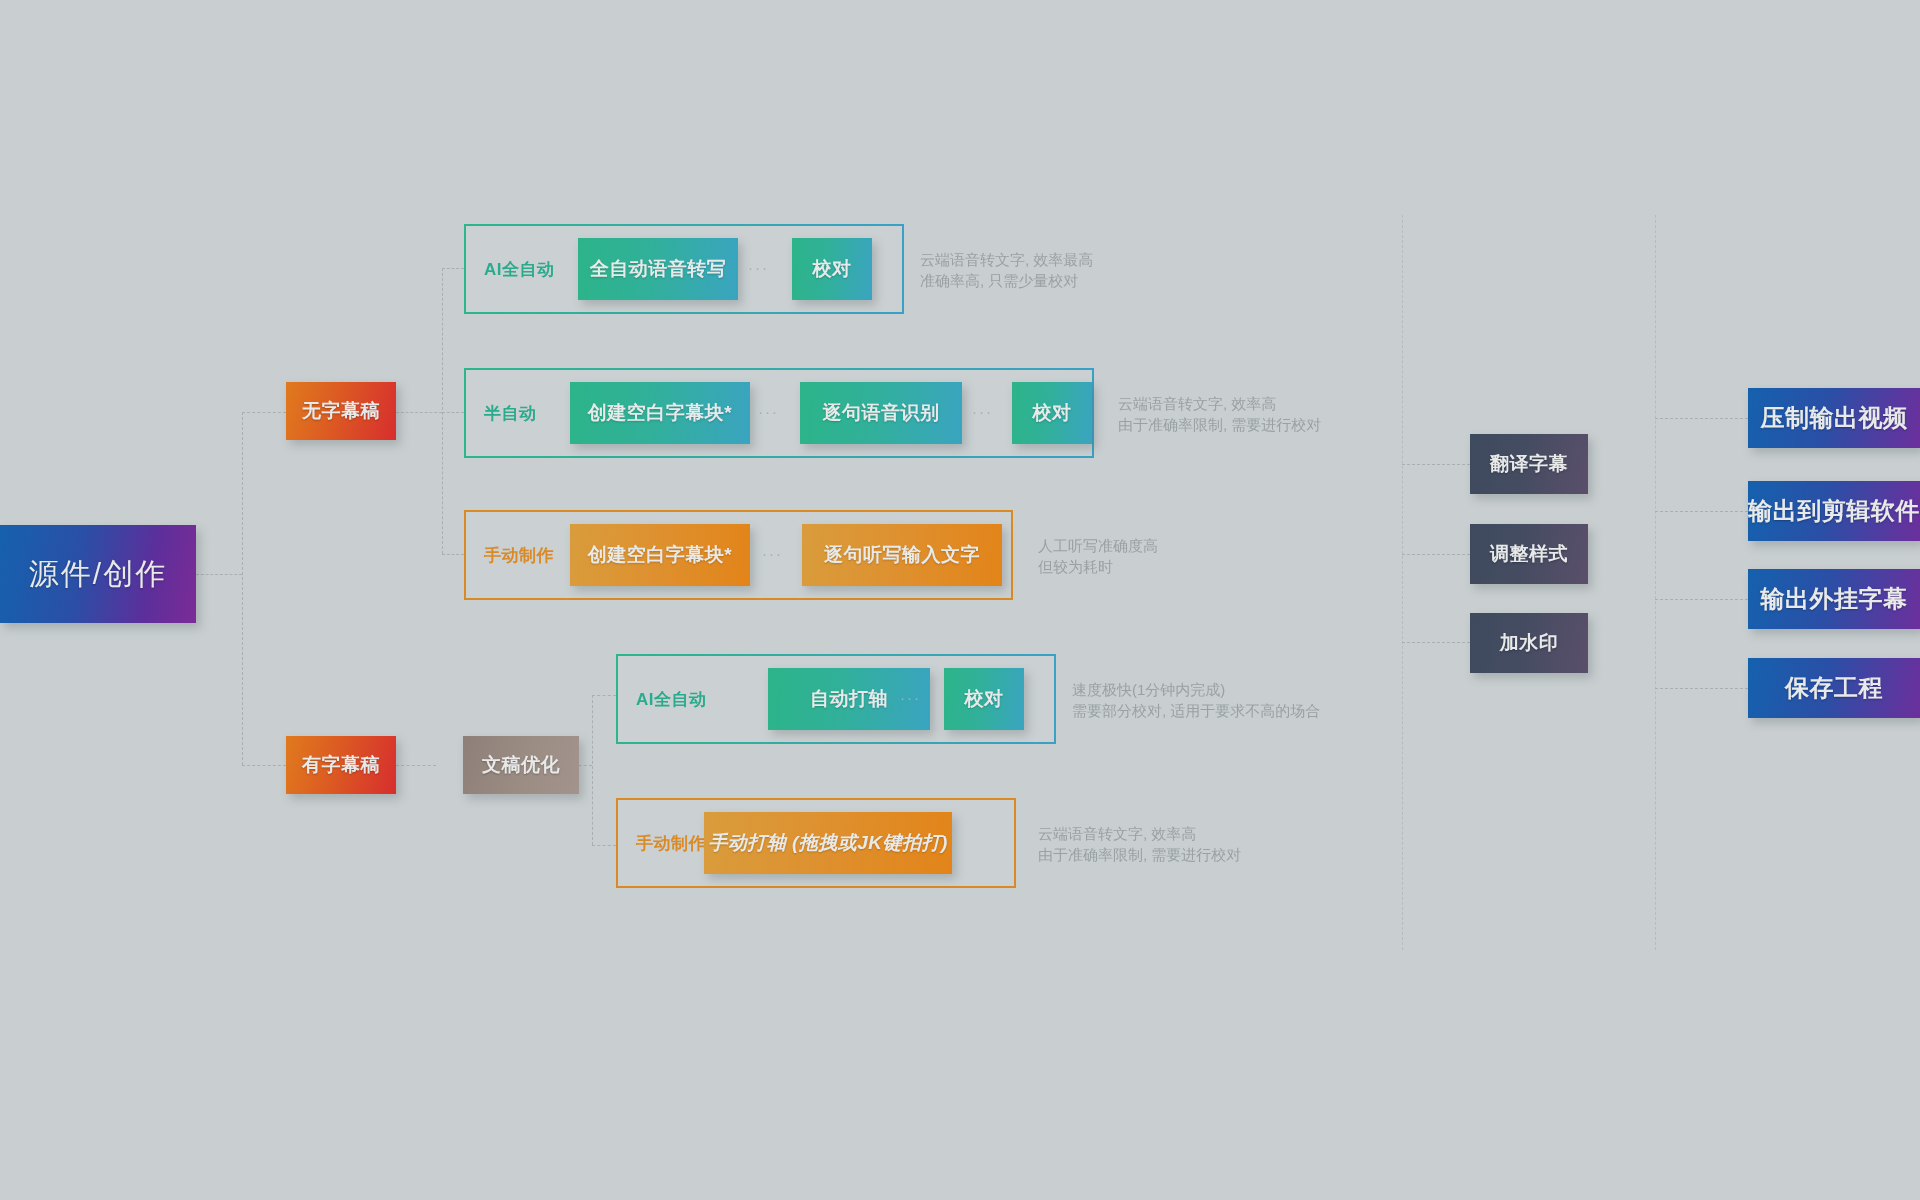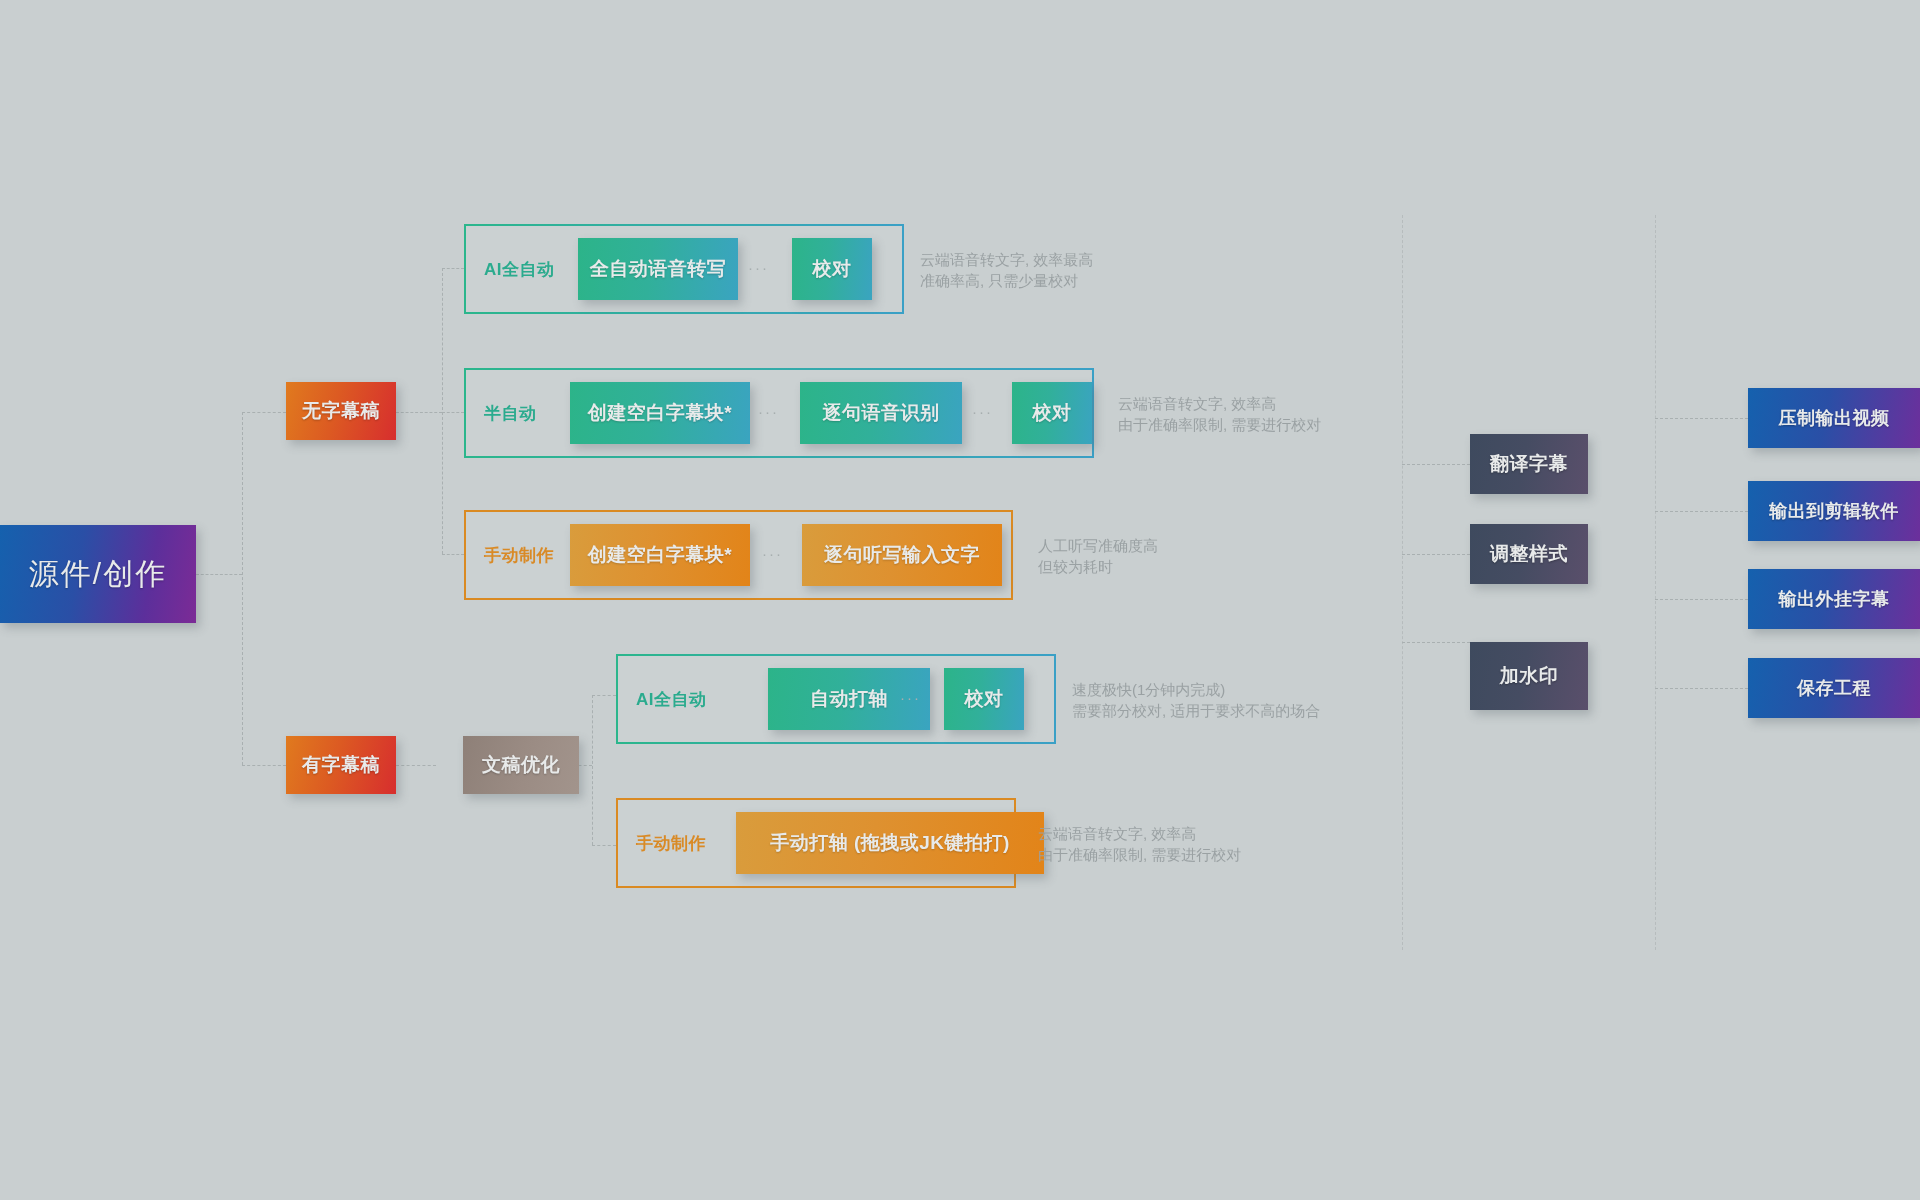"压制输出视频" .blue { font-size: 18px -> 24px }
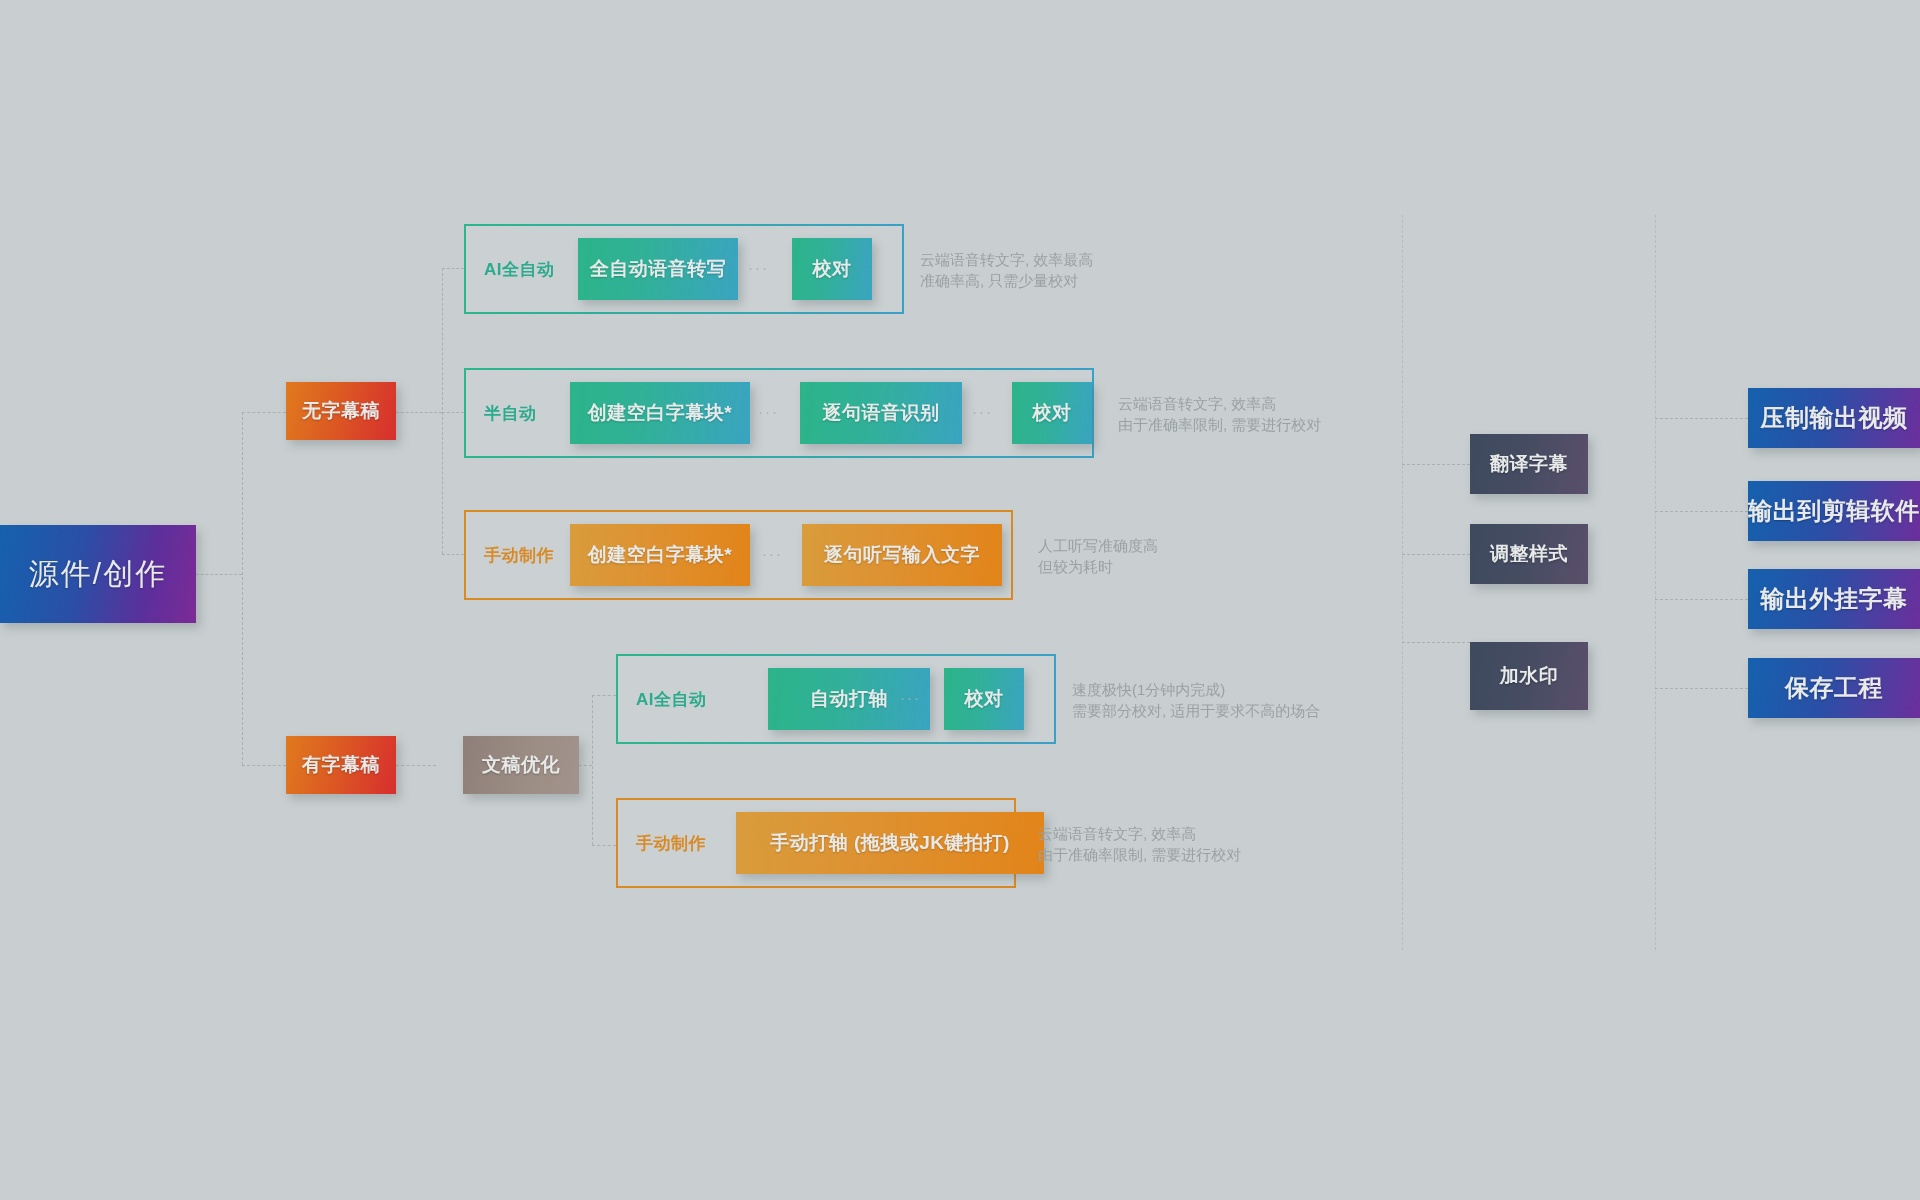"加水印" div.node { height: 68px -> 60px; margin-top: 29px -> none }
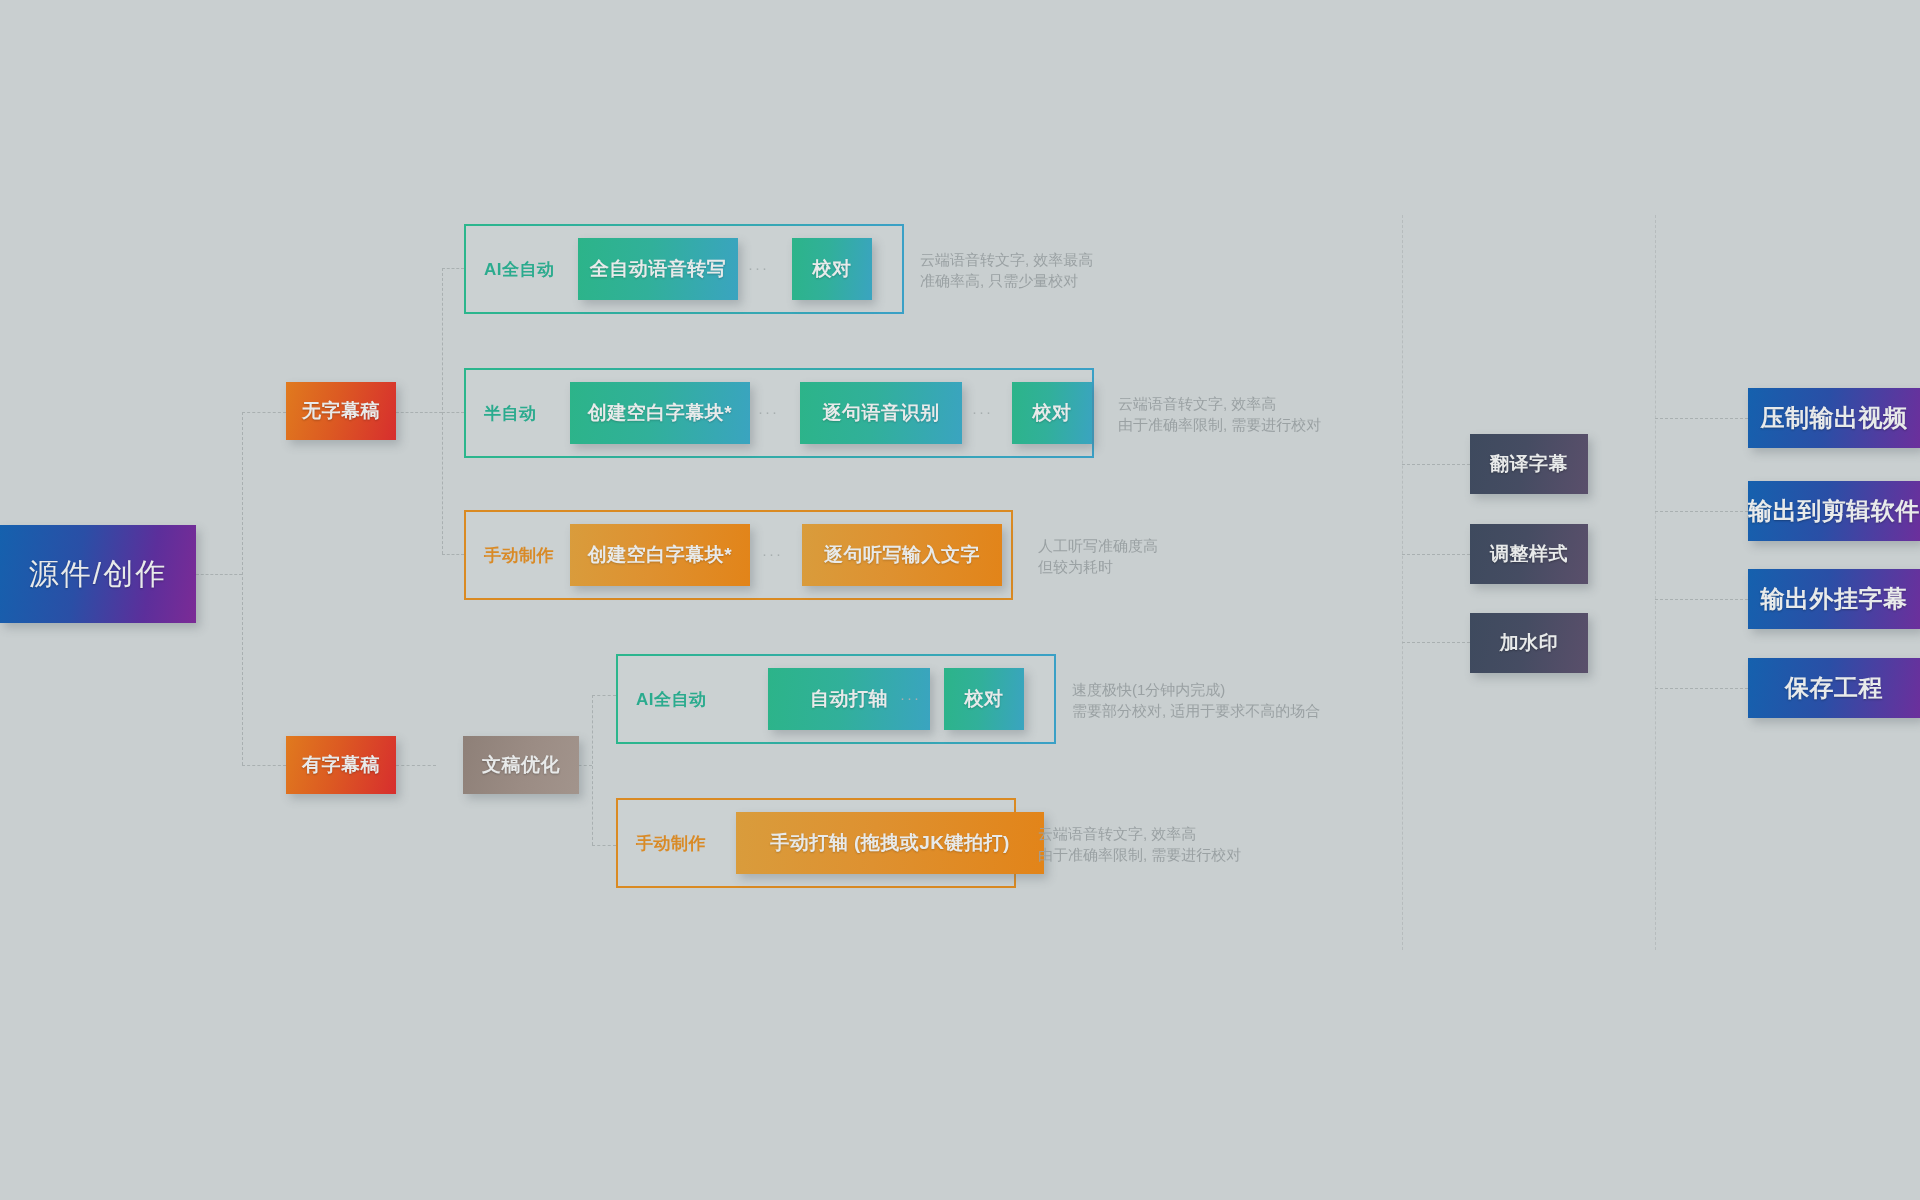"手动打轴 (拖拽或JK键拍打)" div.node { font-style: none -> italic; left: 736px -> 704px; width: 308px -> 248px }
